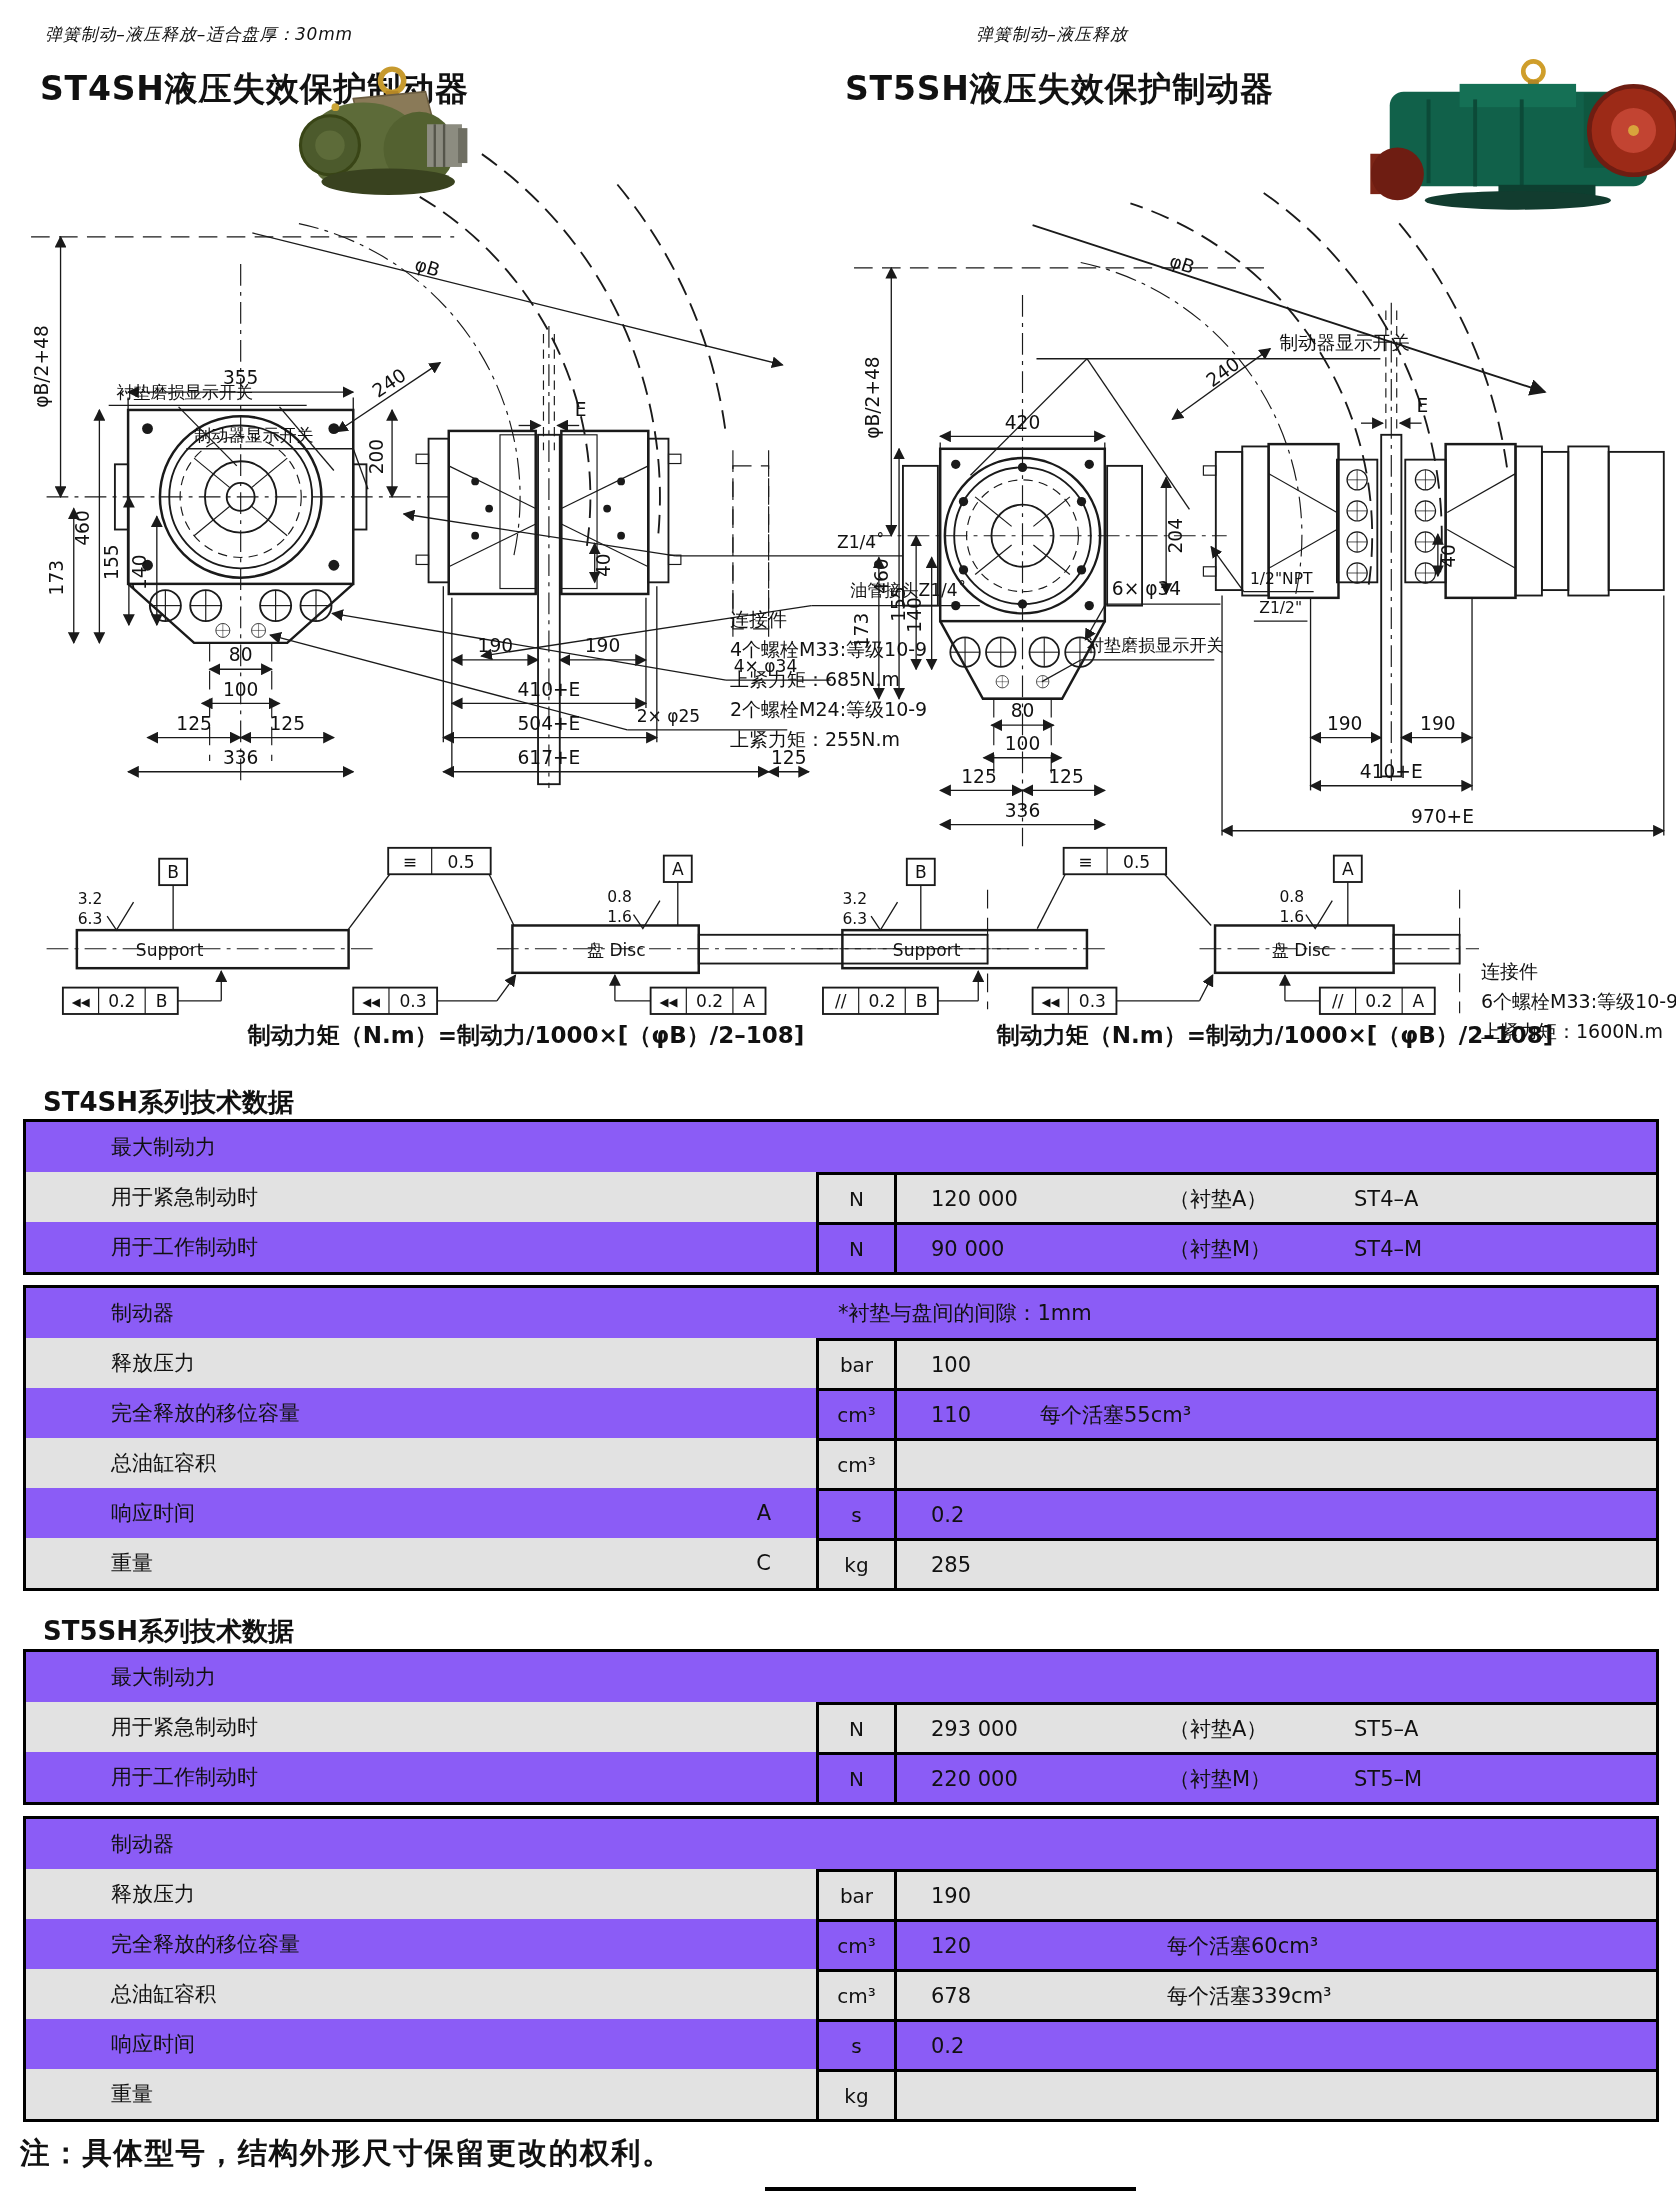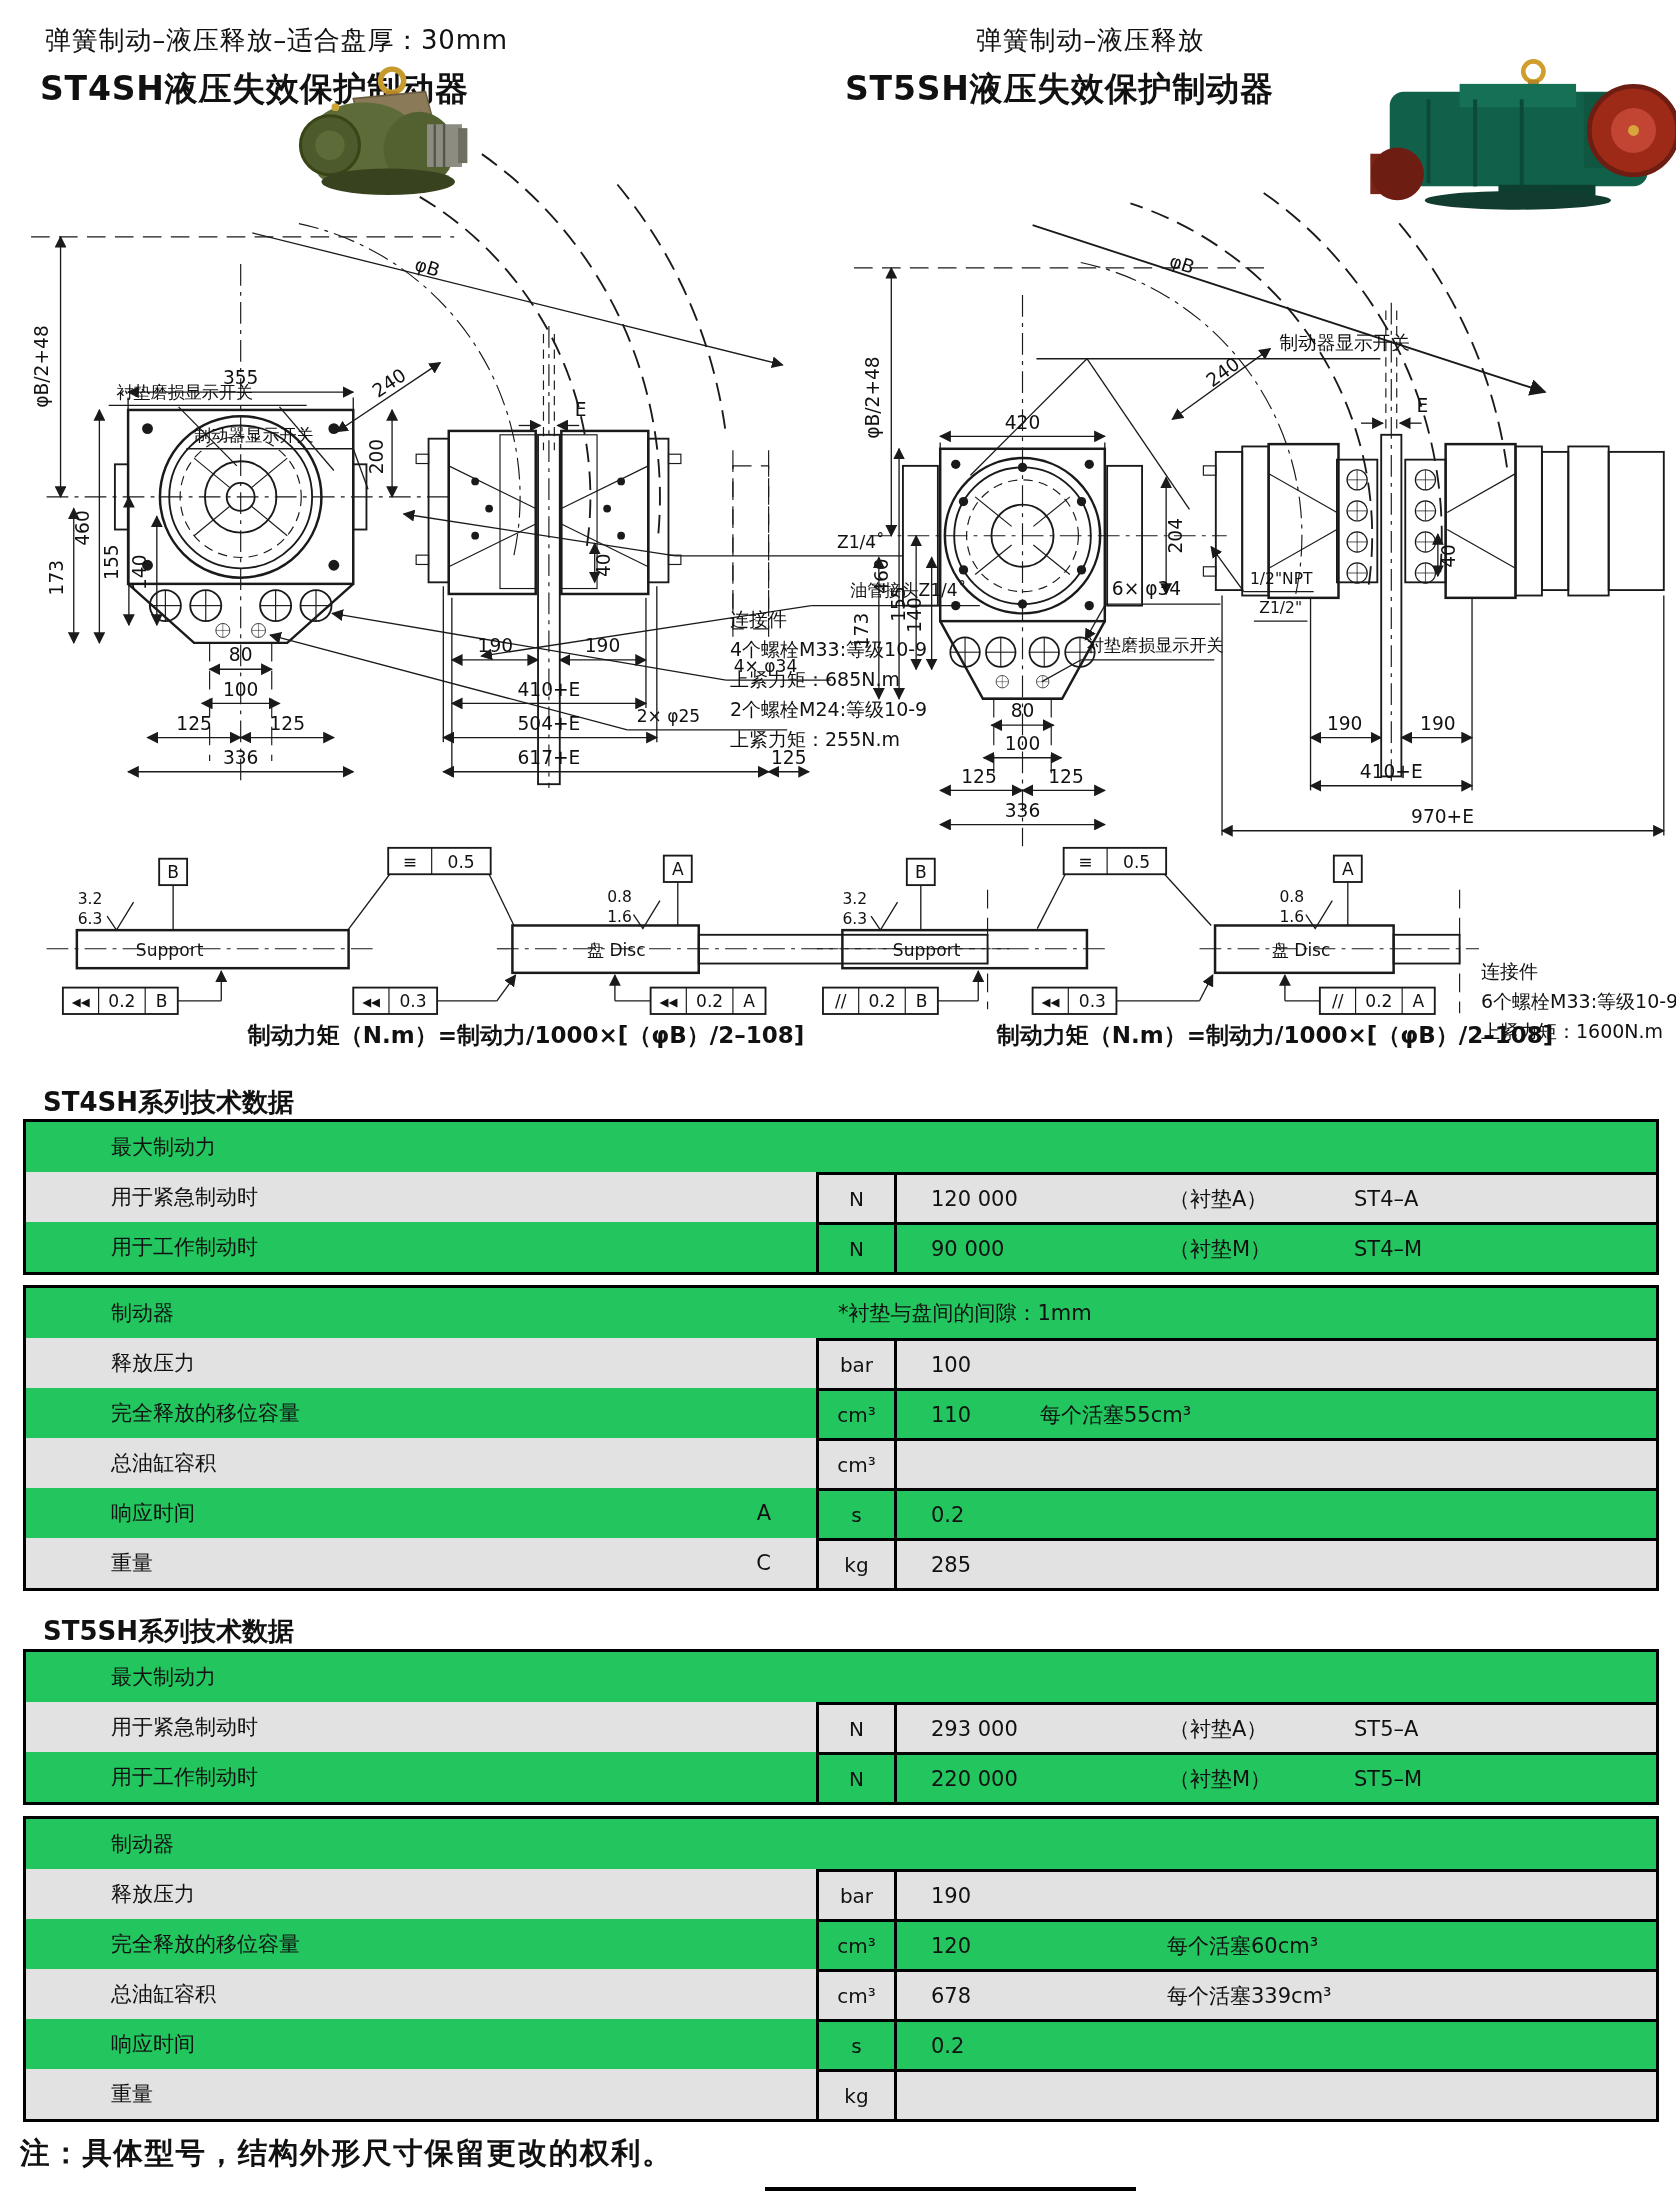"弹簧制动–液压释放–适合盘厚：30mm" .hdr { font-size: 26px -> 17px; font-style: none -> italic }
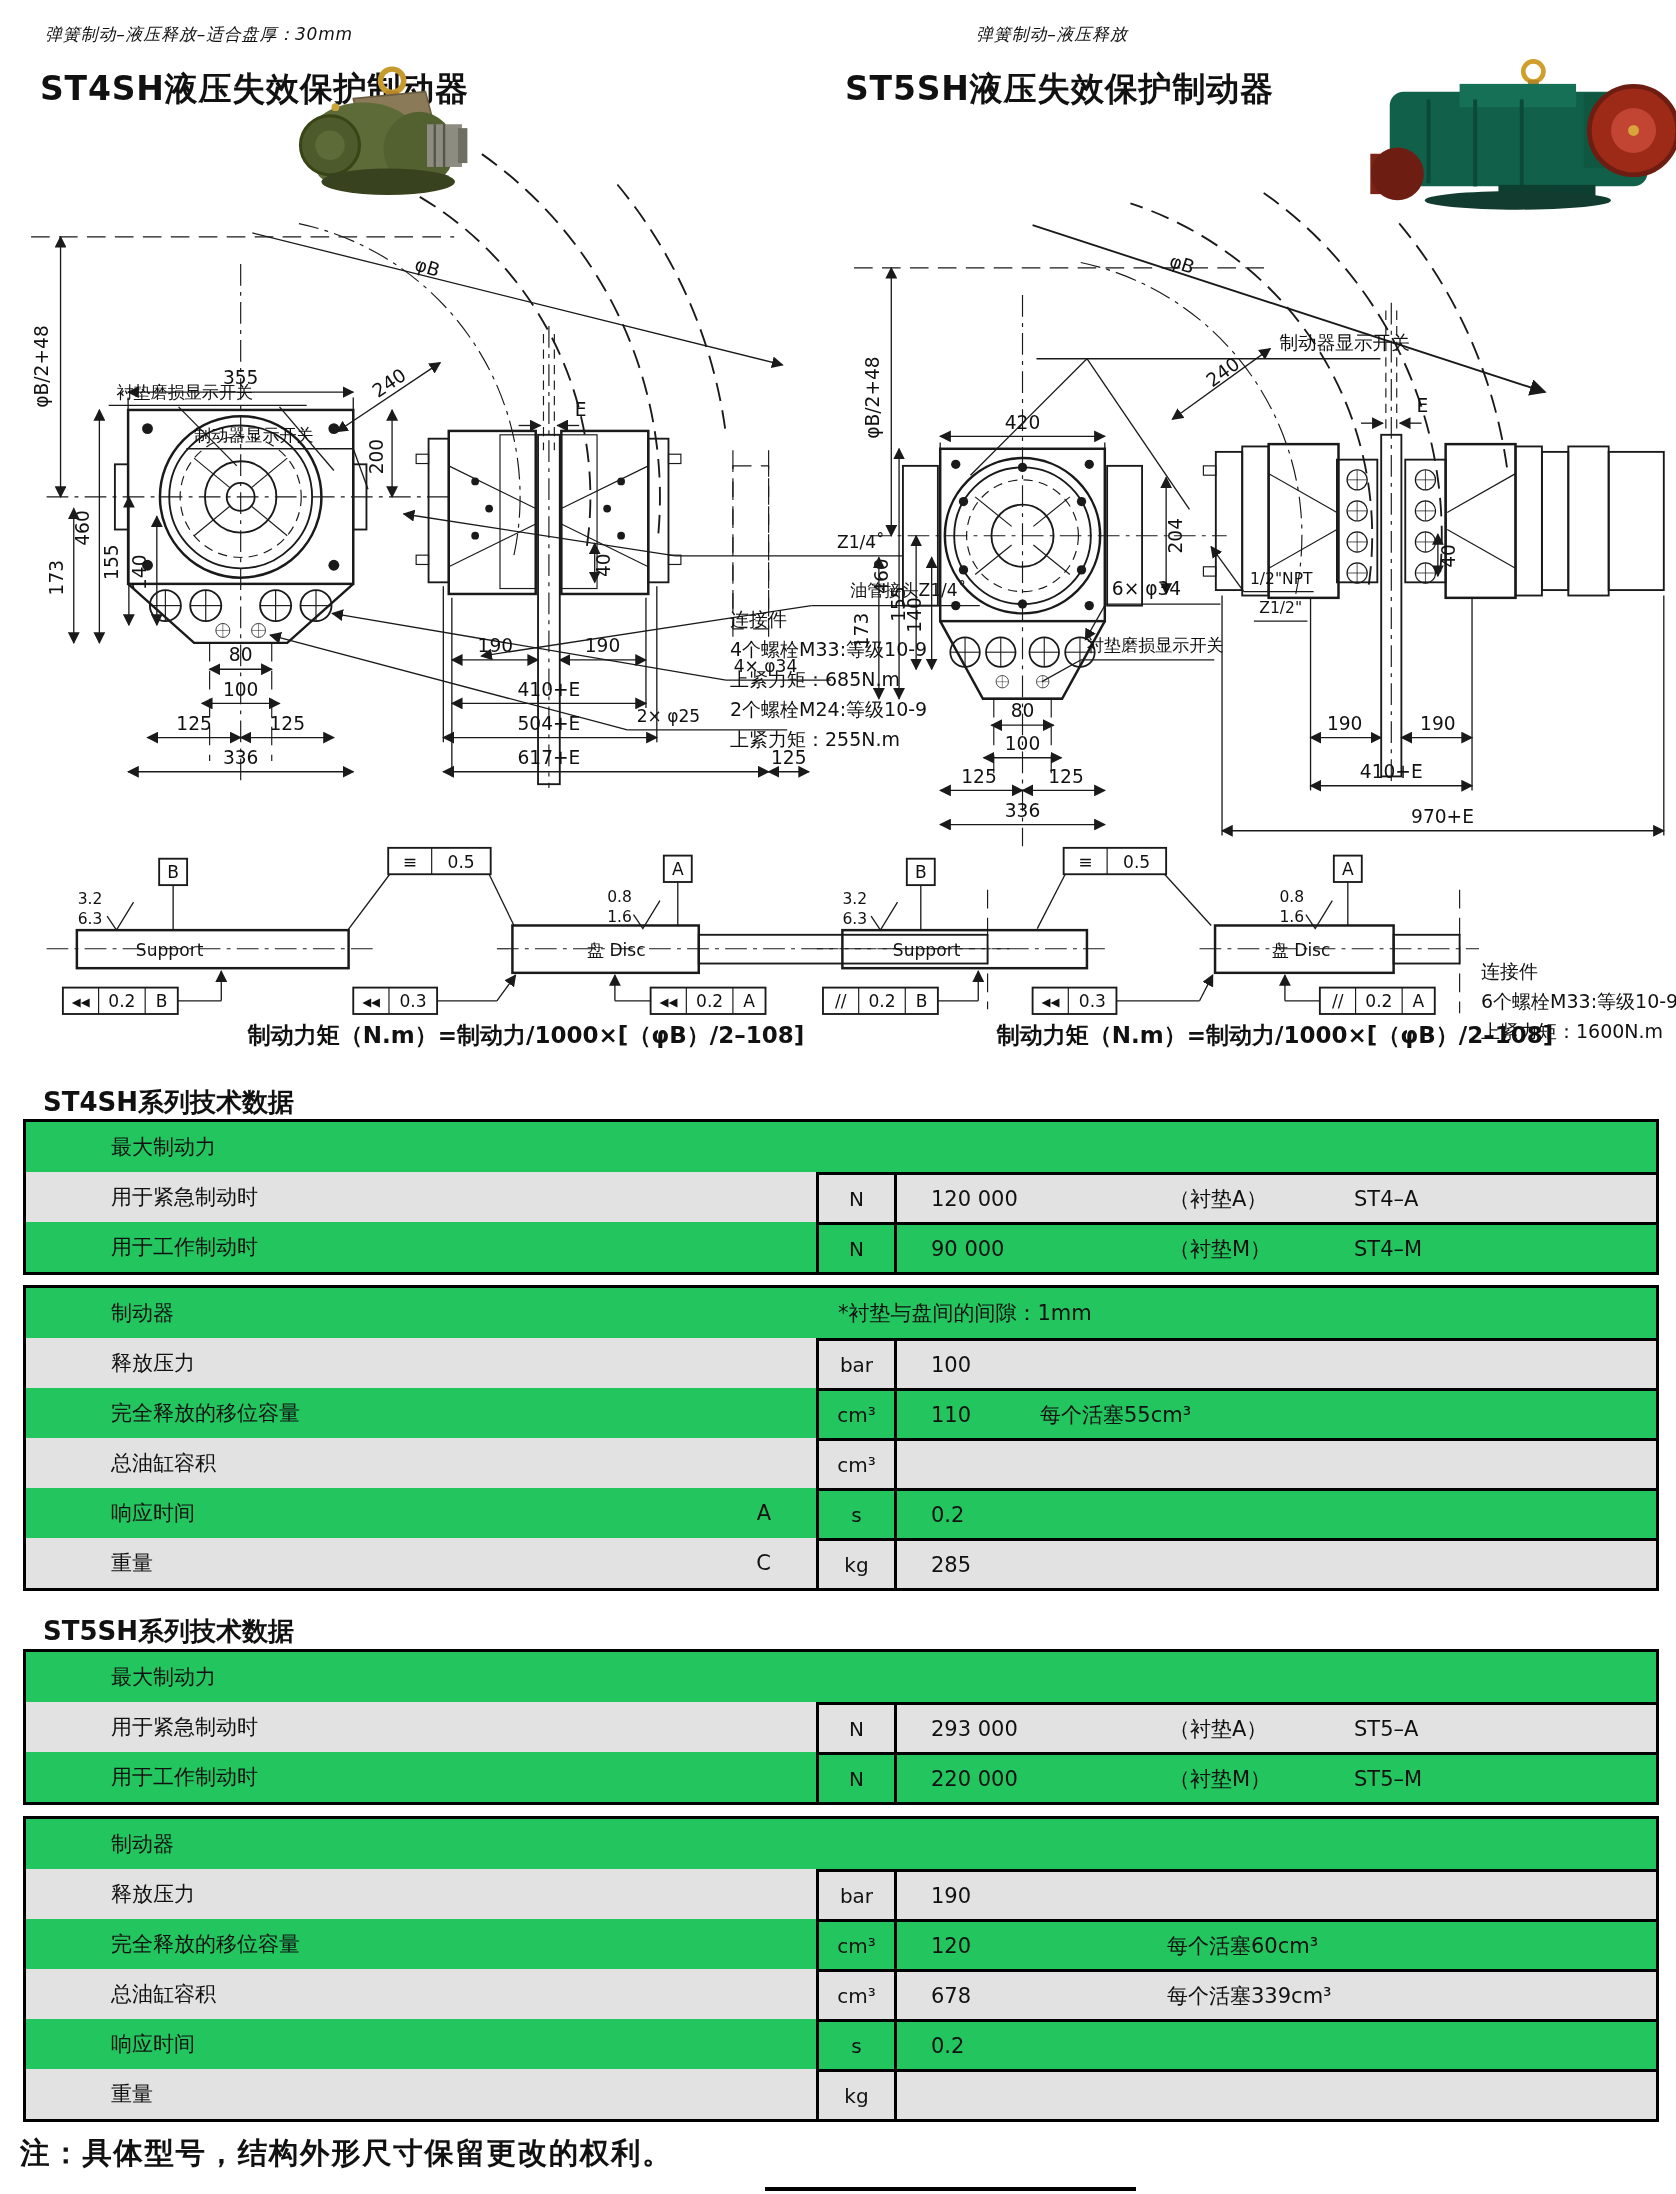"最大制动力" .tbl { background: #22c55e -> #8b5cf6 }
